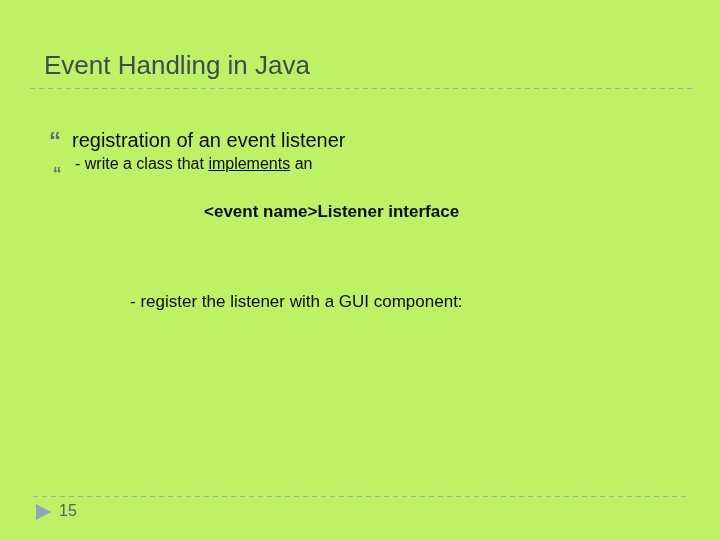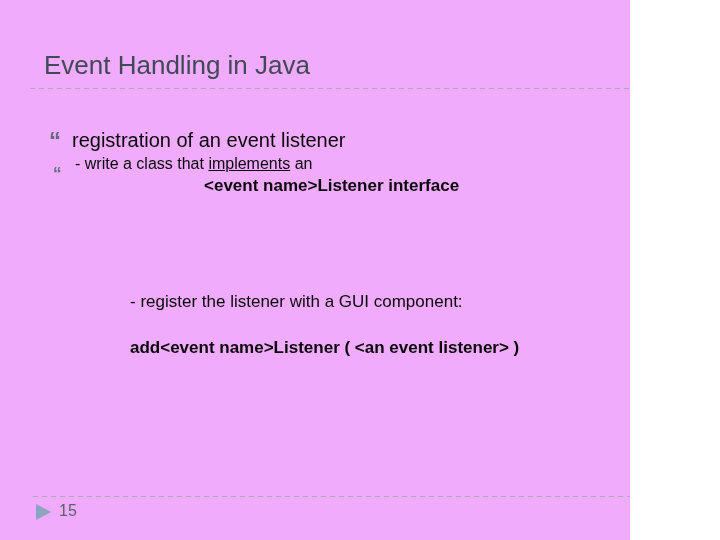"Event Handling in Java" #slide { background: #f0abfc -> #bef264; width: 630px -> 720px }
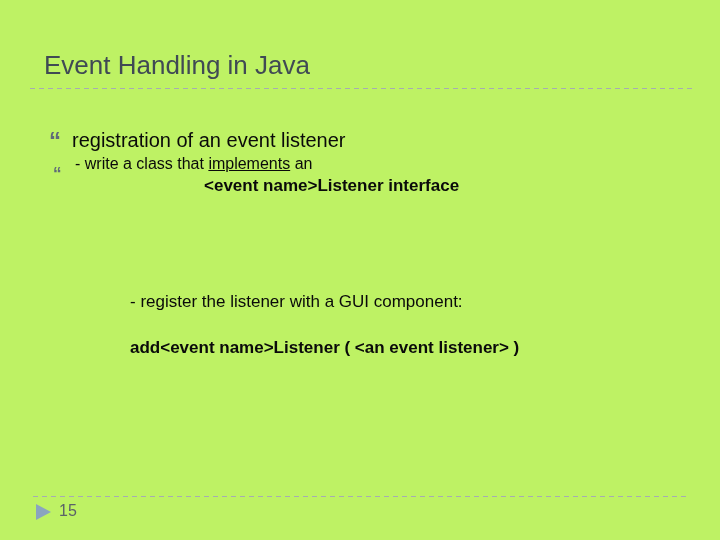"<event name>Listener interface" .interface-line { top: 175px -> 201px }
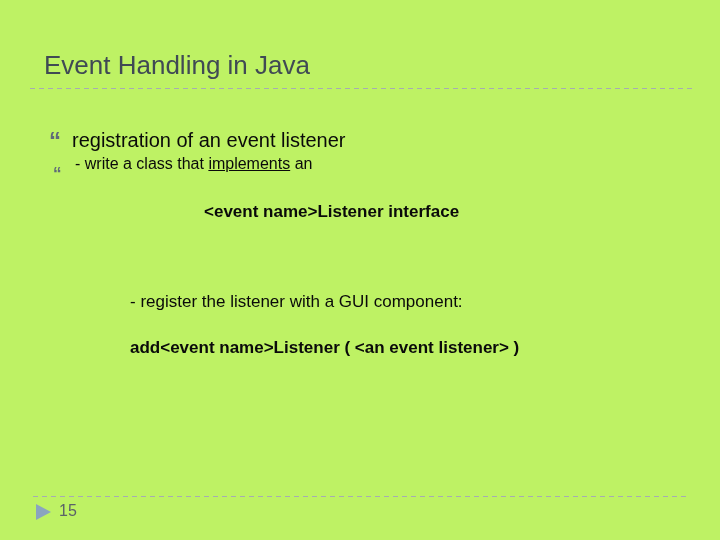"add<event name>Listener ( <an event" div.abs { html: <div>add&lt;event name&gt;Listener ( &lt;an event listener&gt; )</div> -> none }
